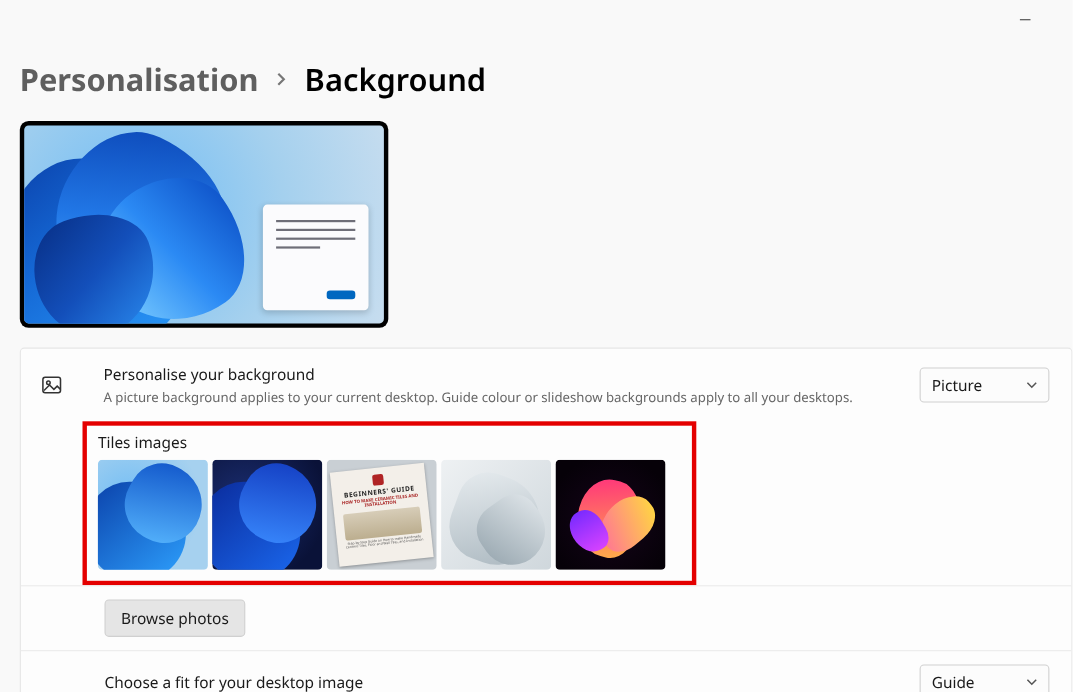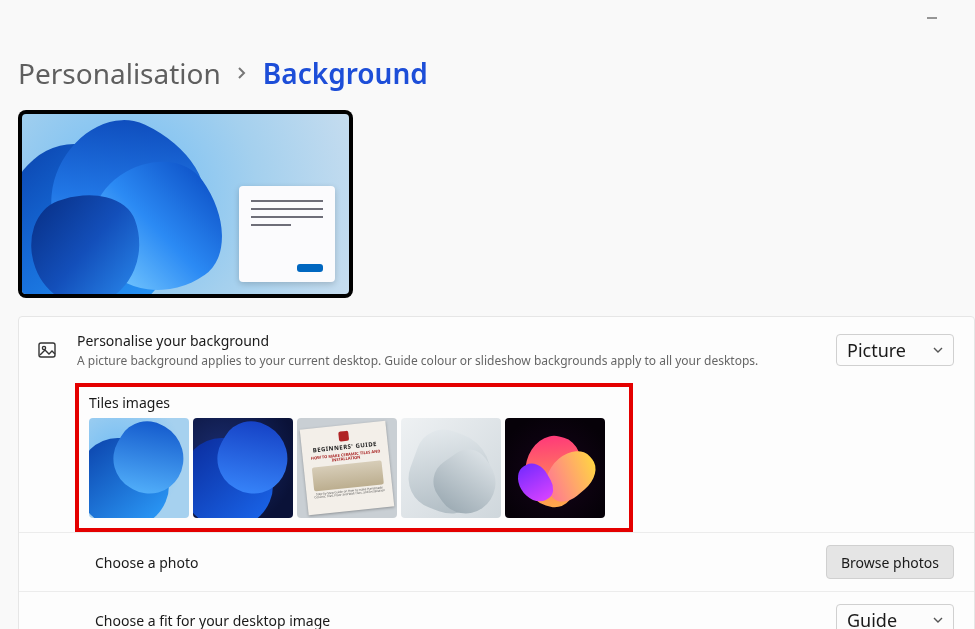"Personalisation" .bc-link { font-weight: 400 -> 700 }
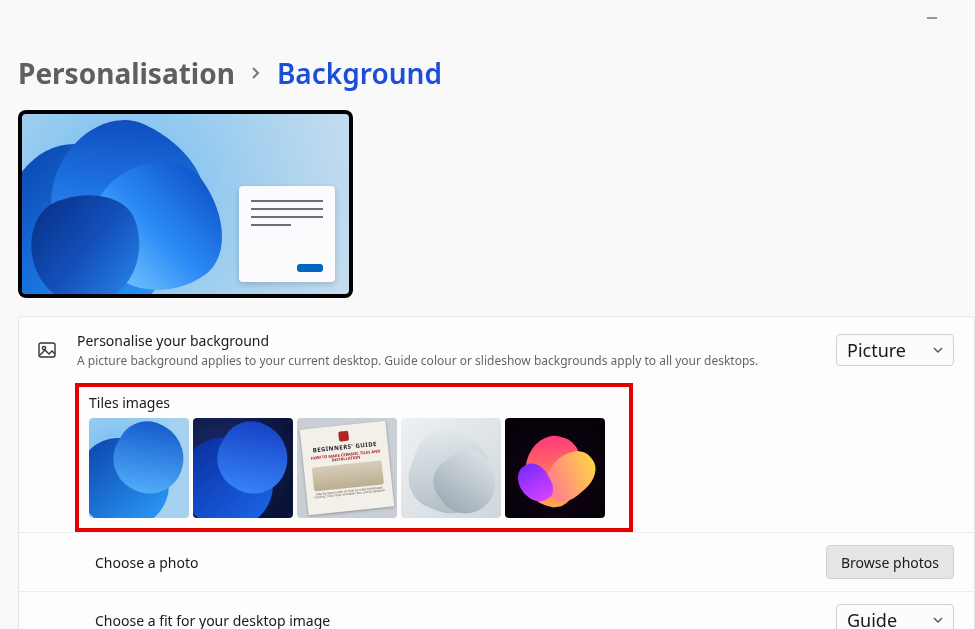"Background" .bc-current { color: #1d4ed8 -> #000000 }
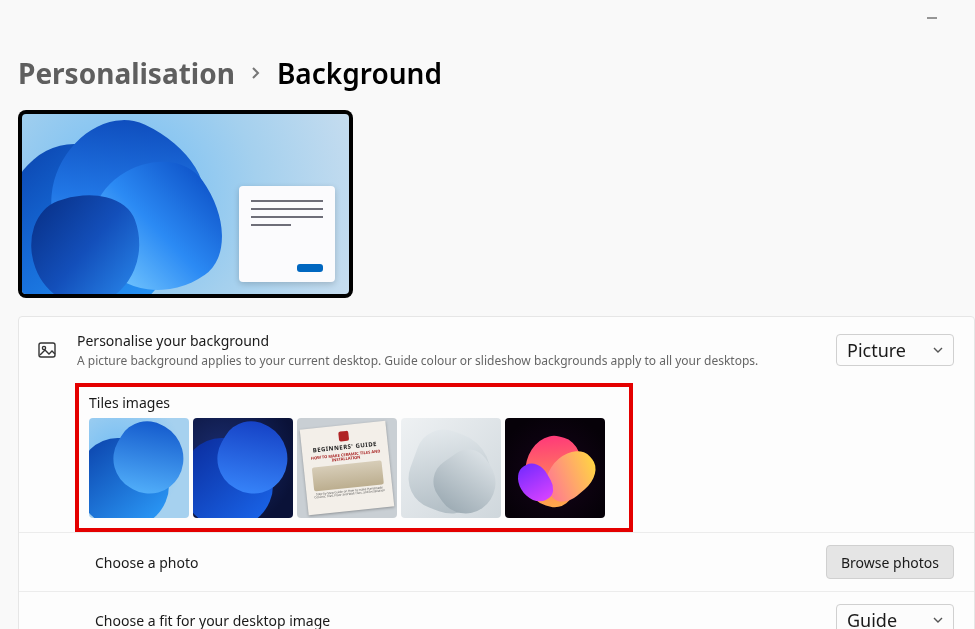"Personalise your background" .card-row { gap: 16px -> 33px }
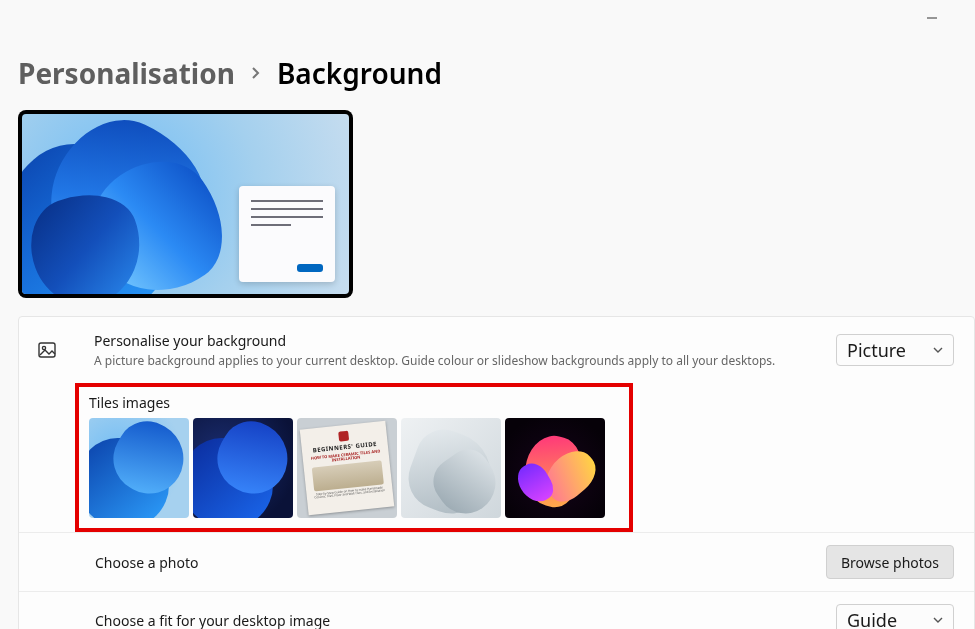"Picture" .dropdown { font-size: 18px -> 14px }
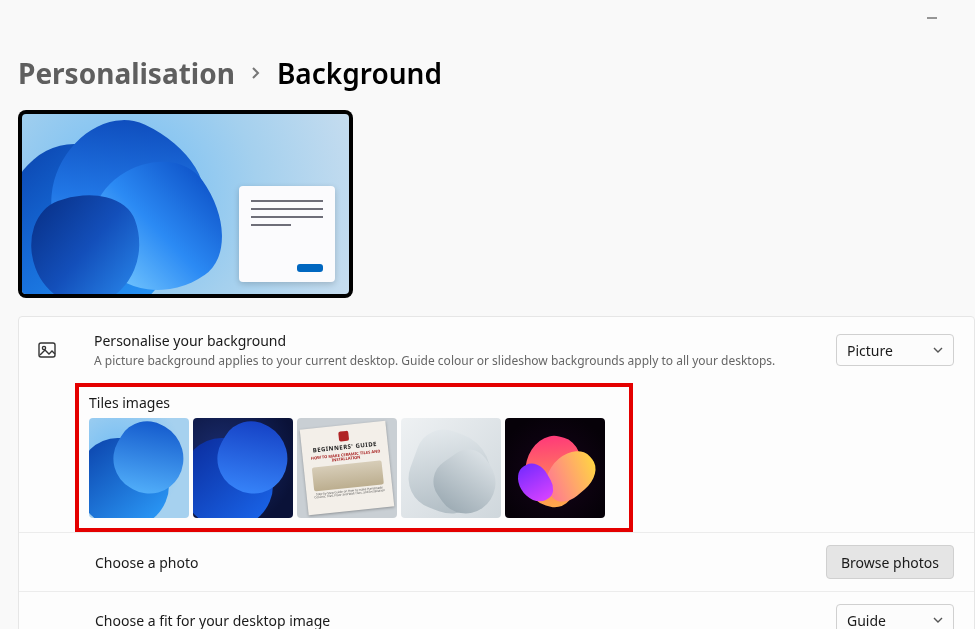"Choose a photo" div.sub-label { html: <div>Choose a photo</div> -> none }
